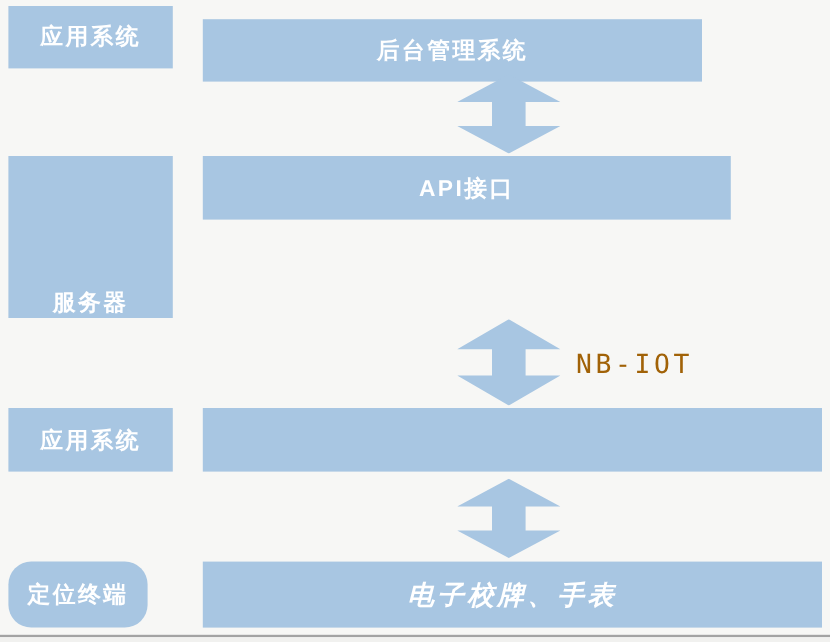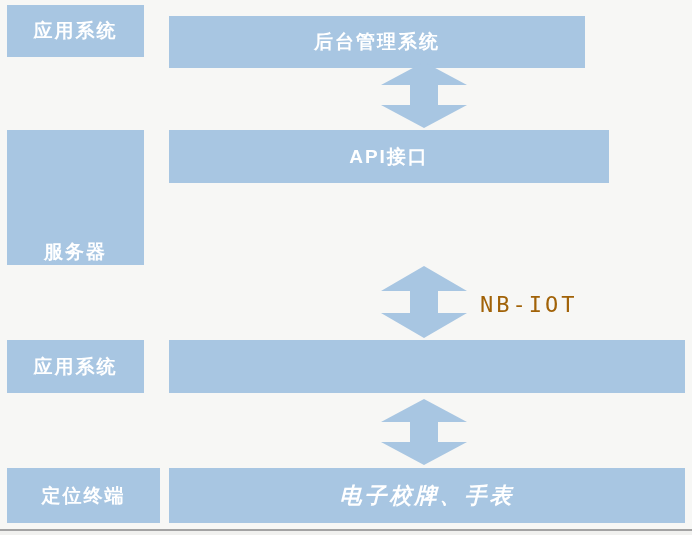"定位终端" .l4 { border-radius: none -> 19px; width: 153px -> 116px }
